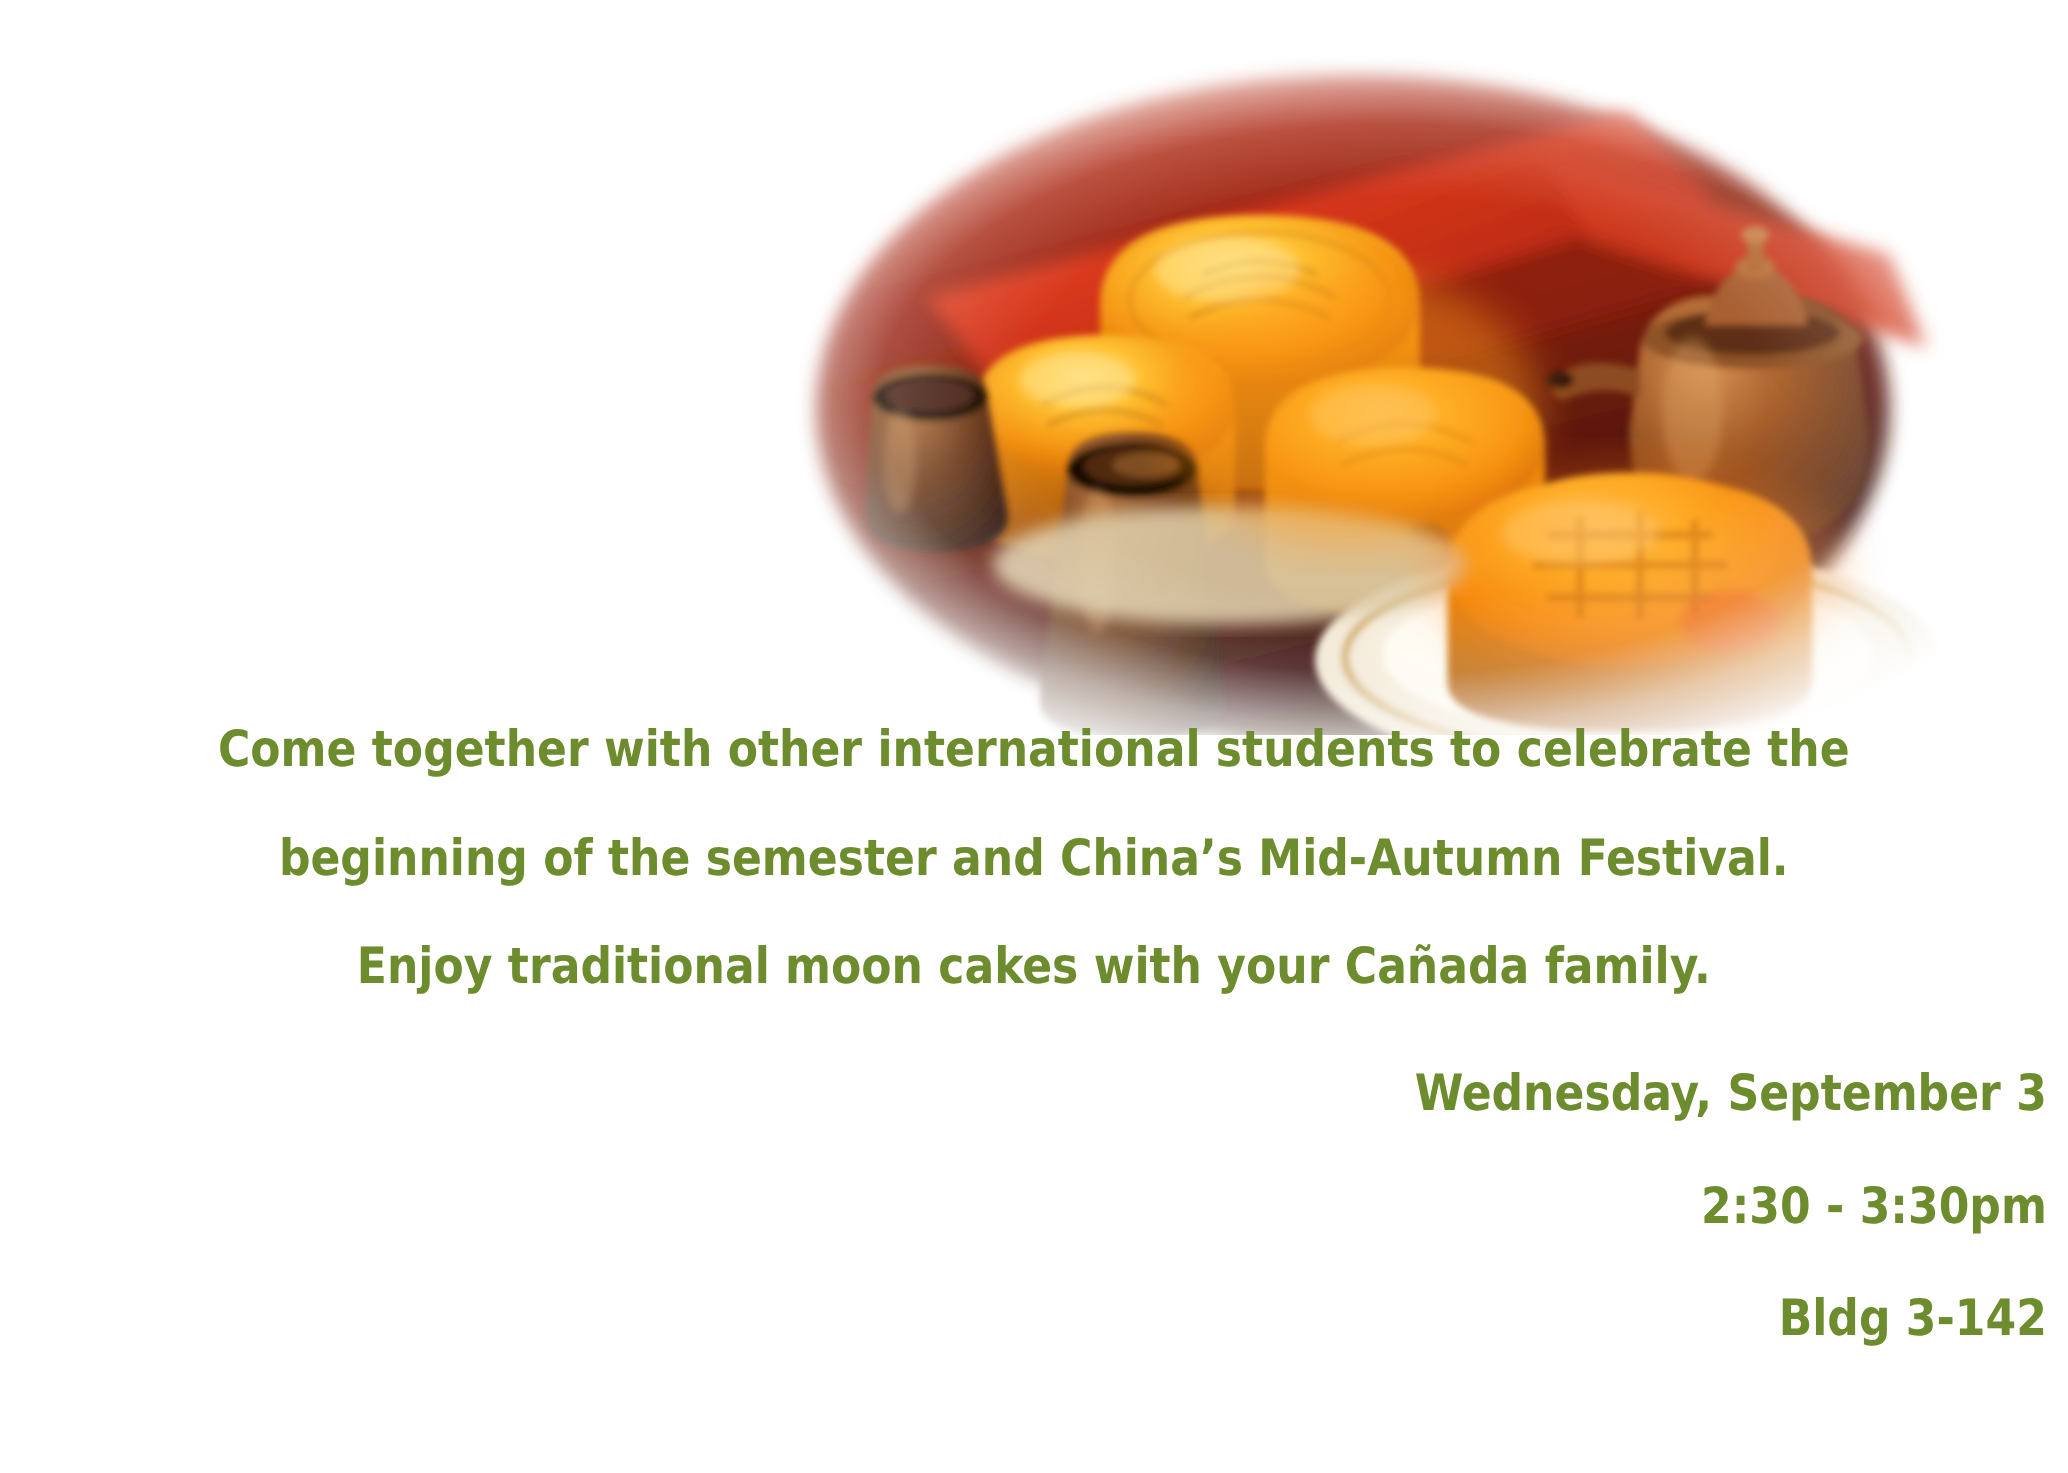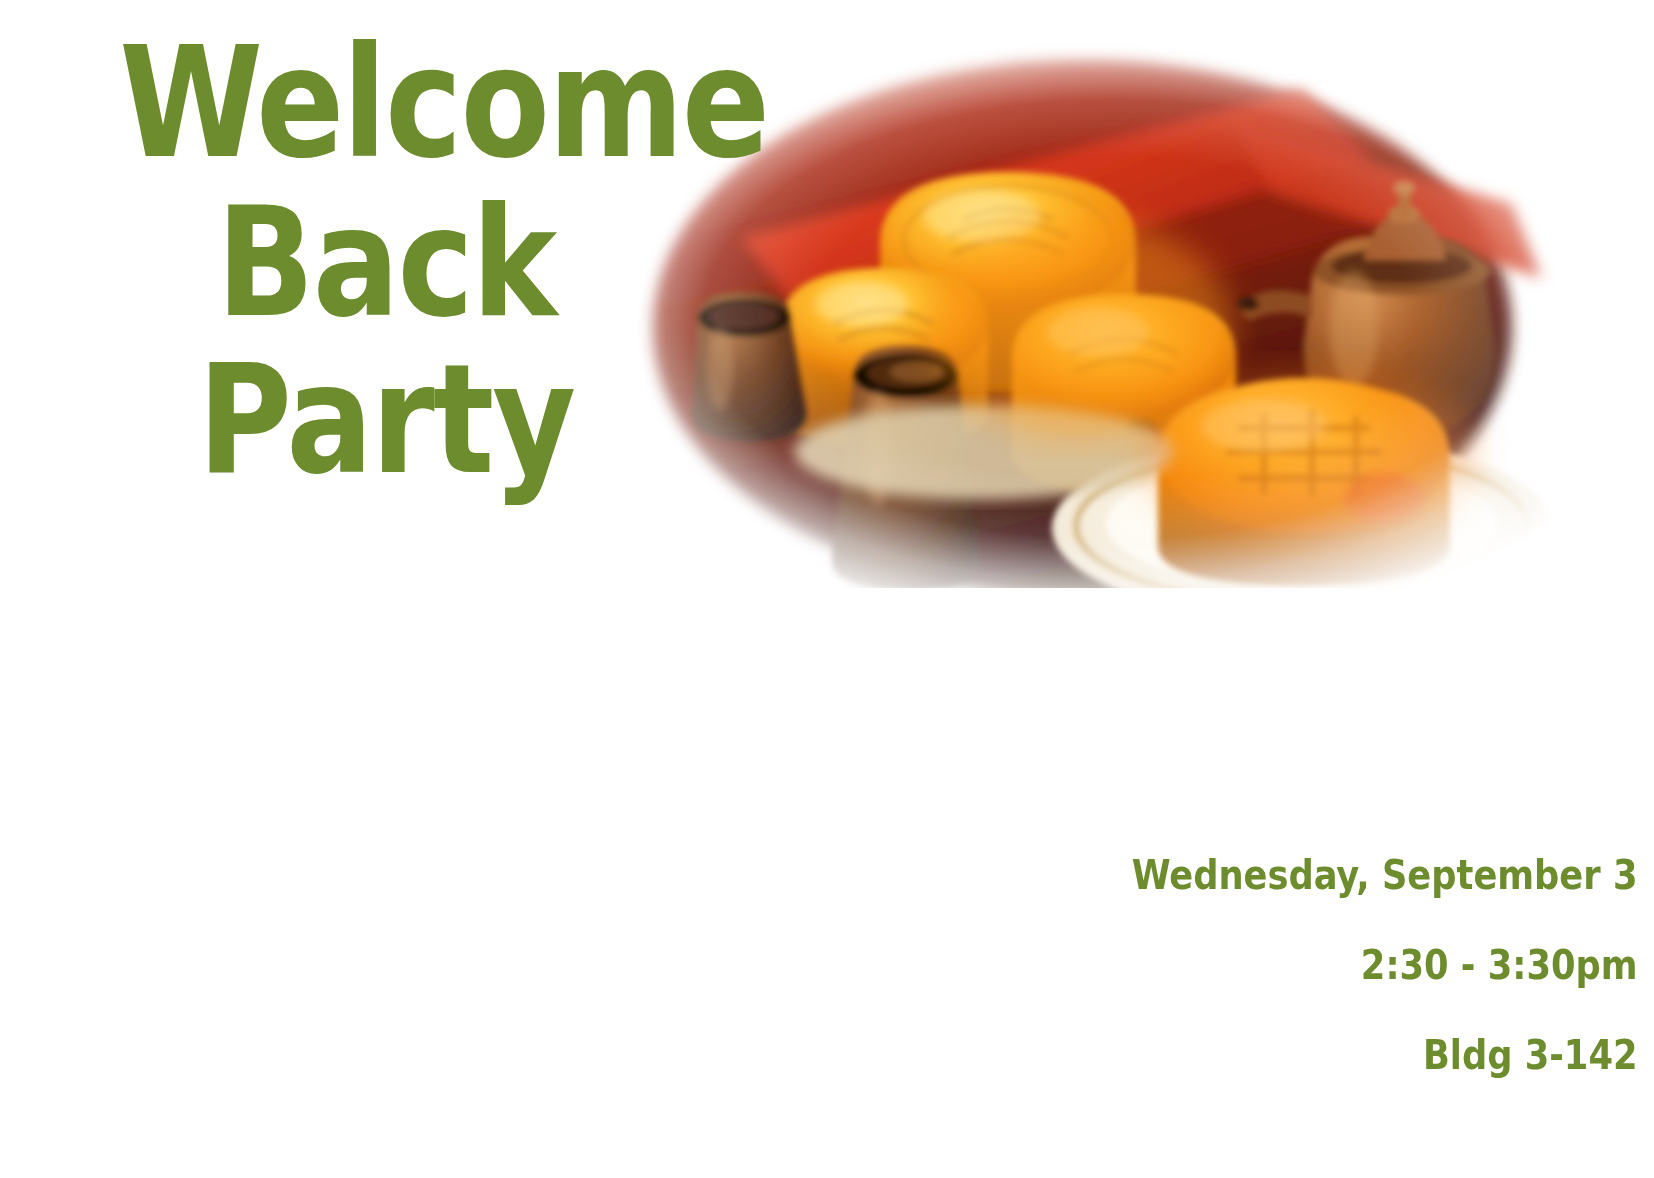"Welcome" div.title-block { html: <div> <div>Welcome</div> <div>Back</div> <div>Party</div> </div> -> none }
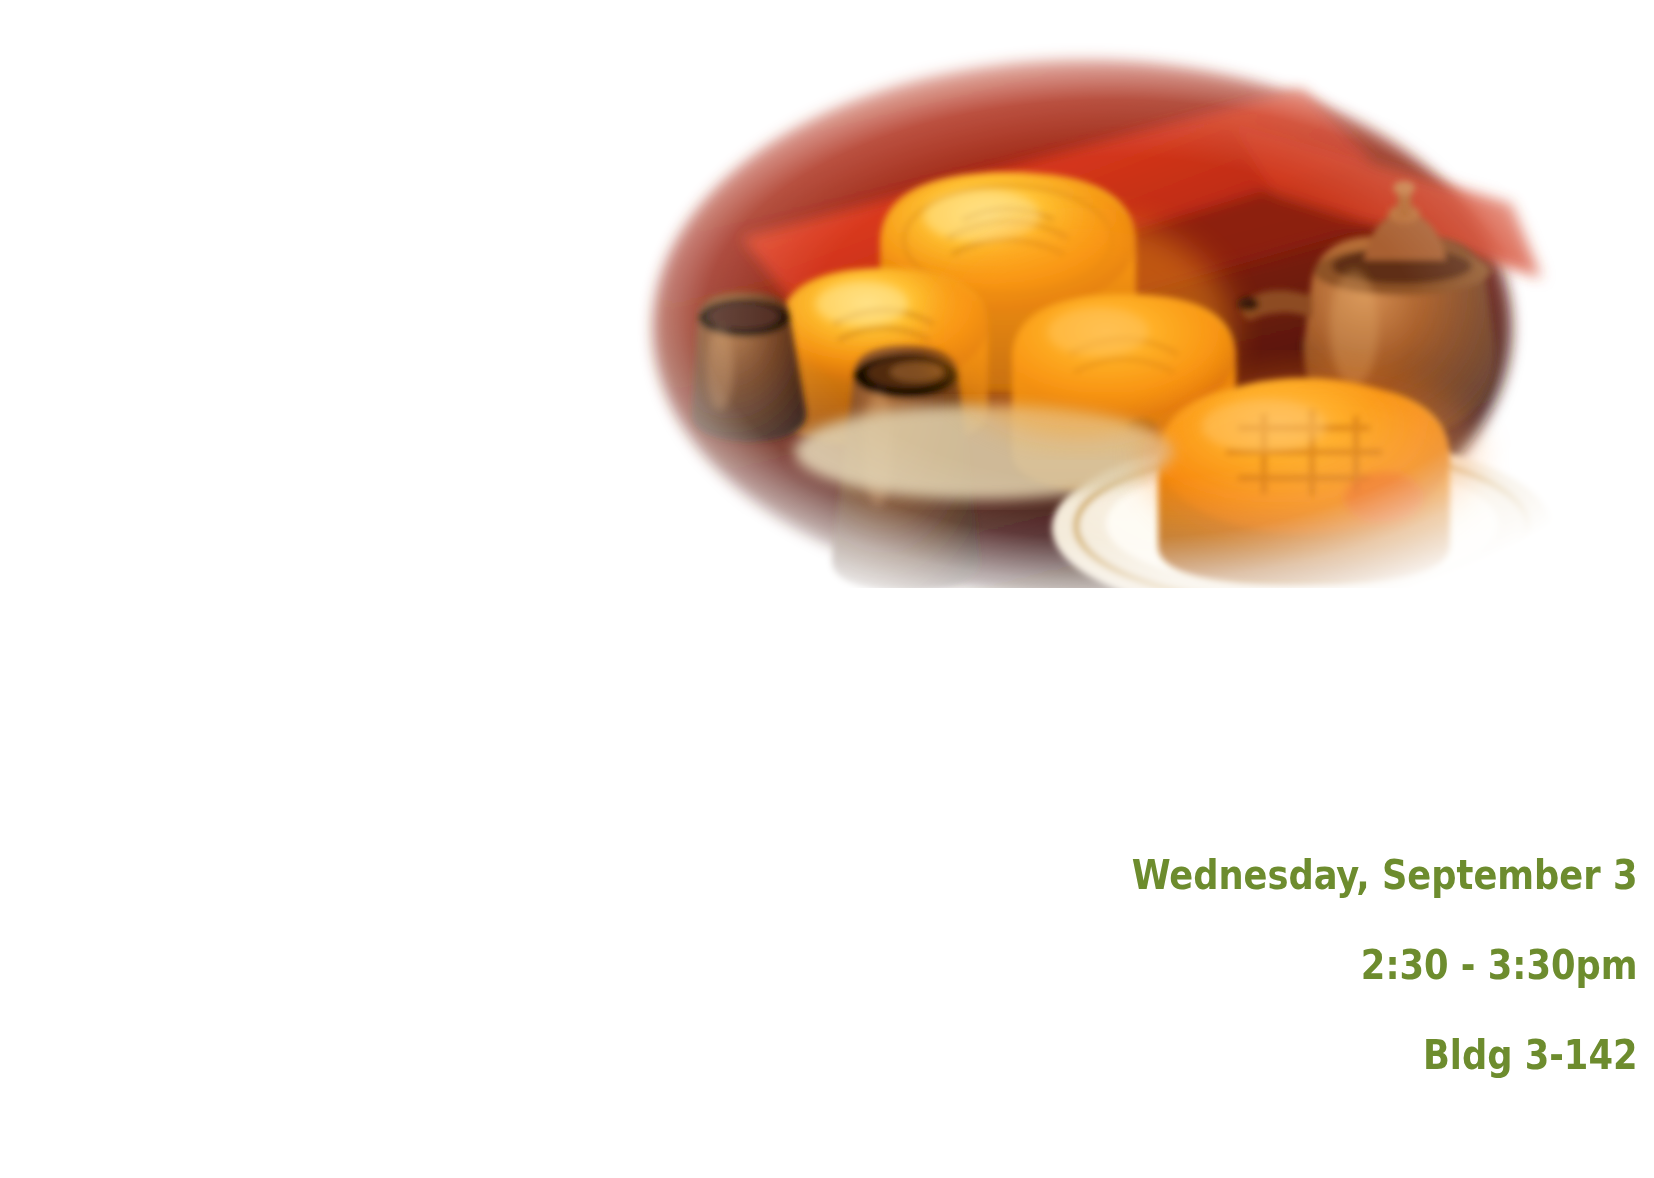"Come together with other international" div.body-text { html: none -> <div> <div>Come together with other international students to celebrate the</div> <div>beginning of the semester and China’s Mid-Autumn Festival.</div> <div>Enjoy traditional moon cakes with your Cañada family.</div> </div> }
